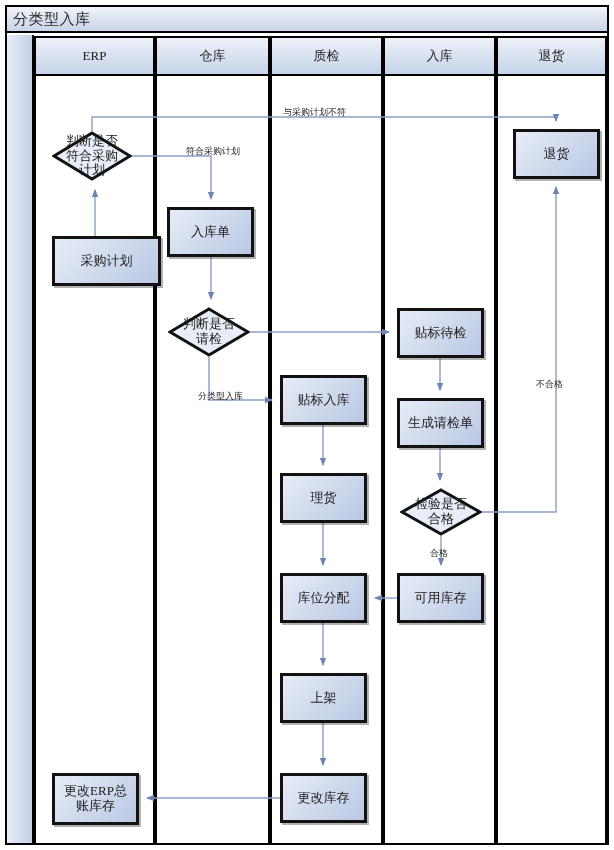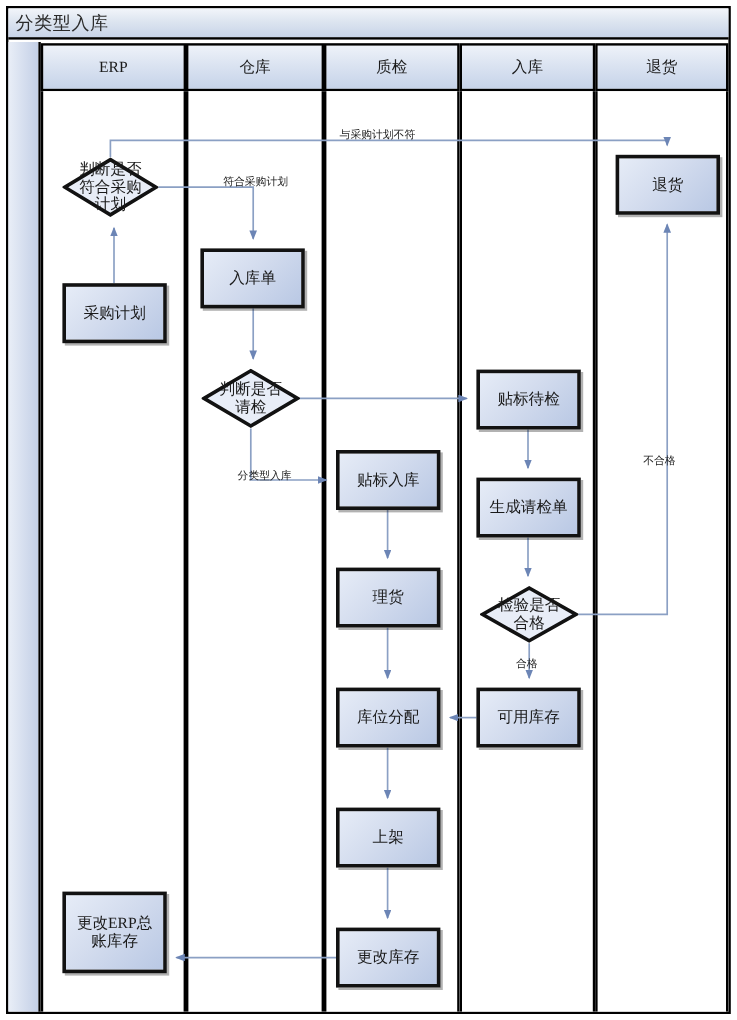"采购计划" div.node { width: 87px -> 109px }
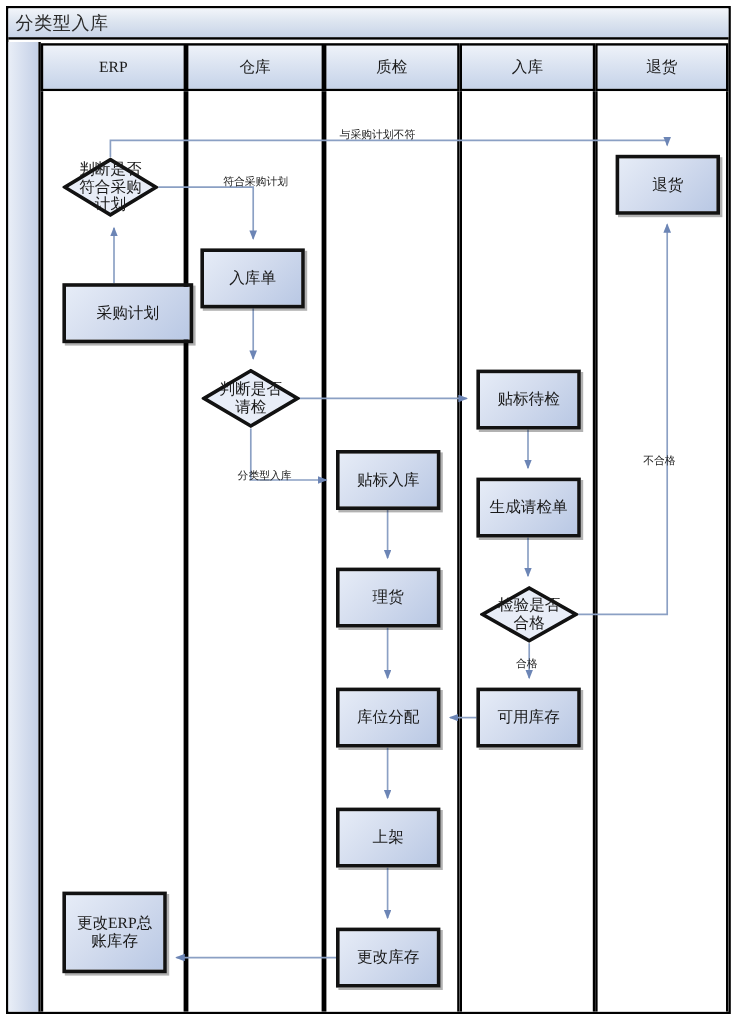"更改ERP总" div.node { height: 68px -> 52px; top: 743px -> 773px }
